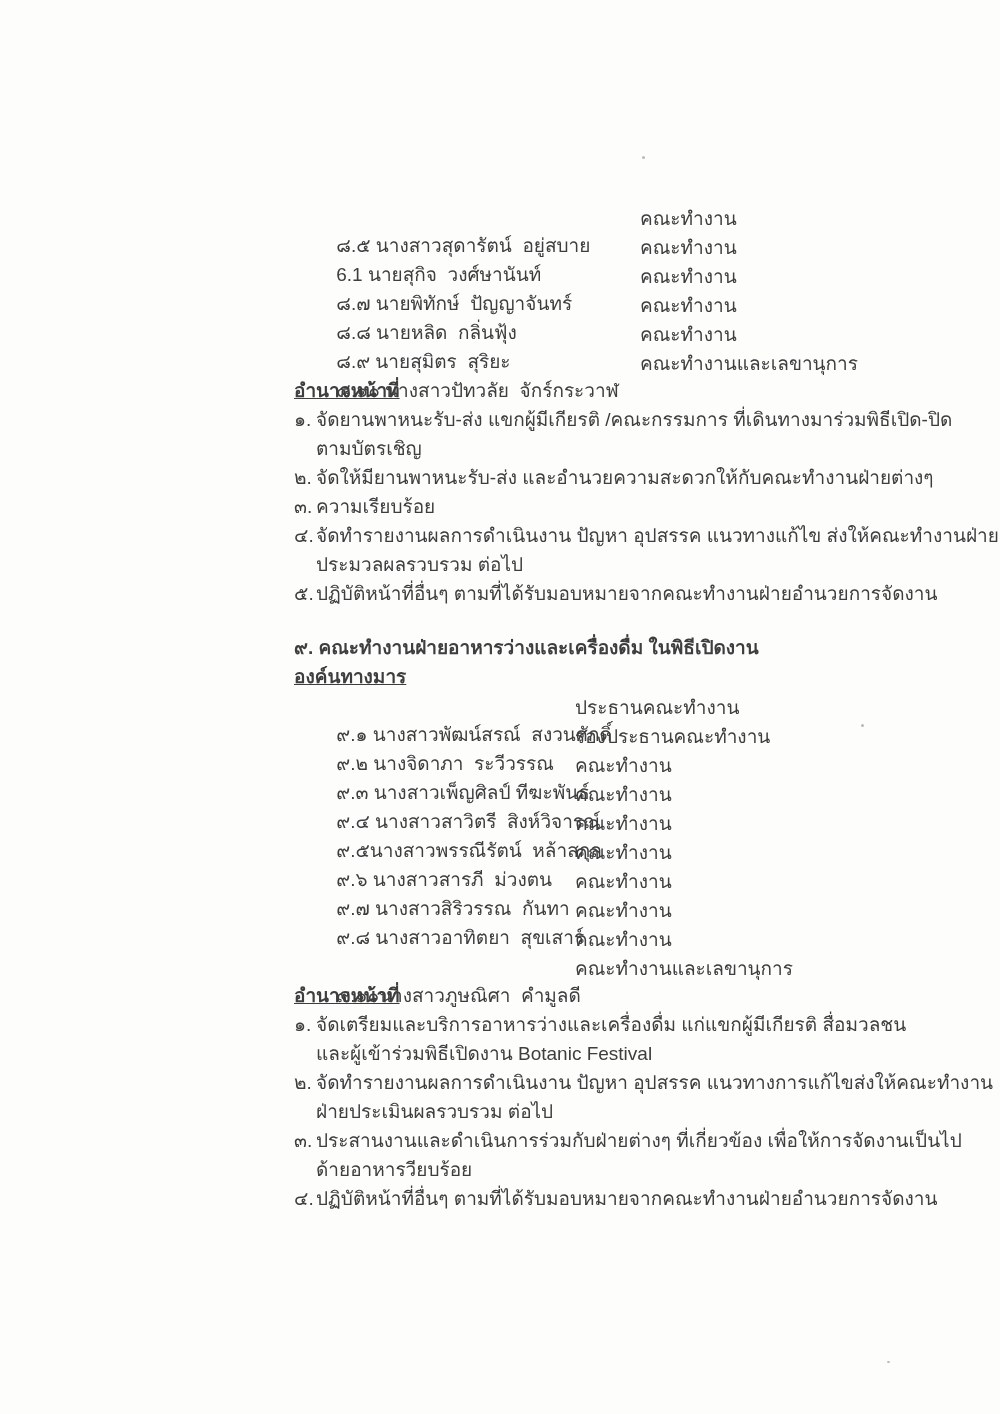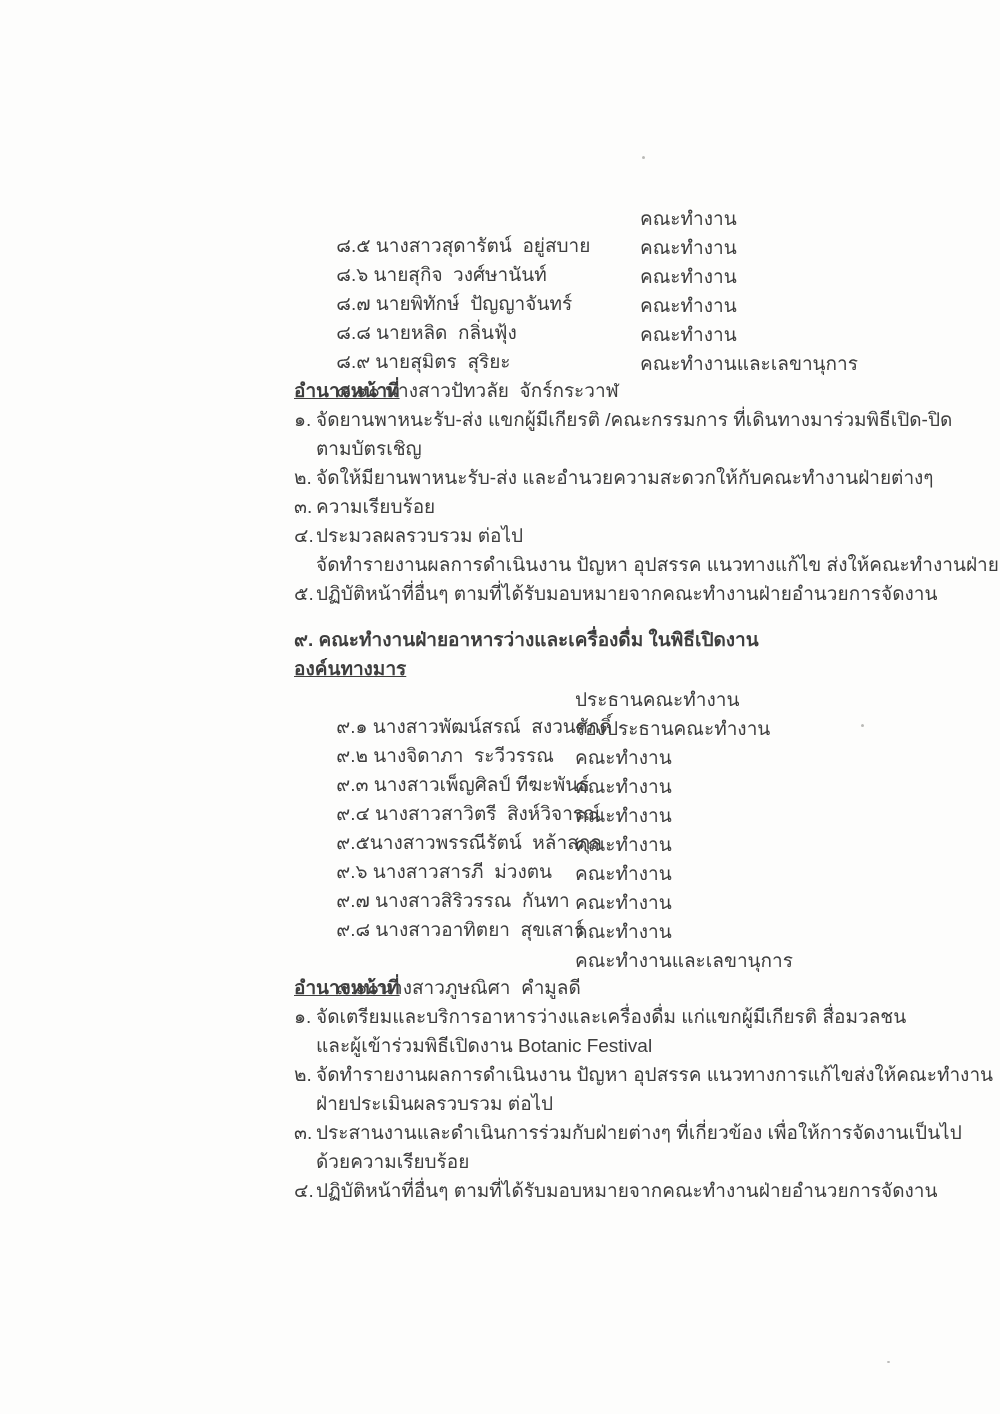"๘.๖ นายสุกิจ วงศ์ษานันท์" span { text: ๘.๖ -> 6.1 }
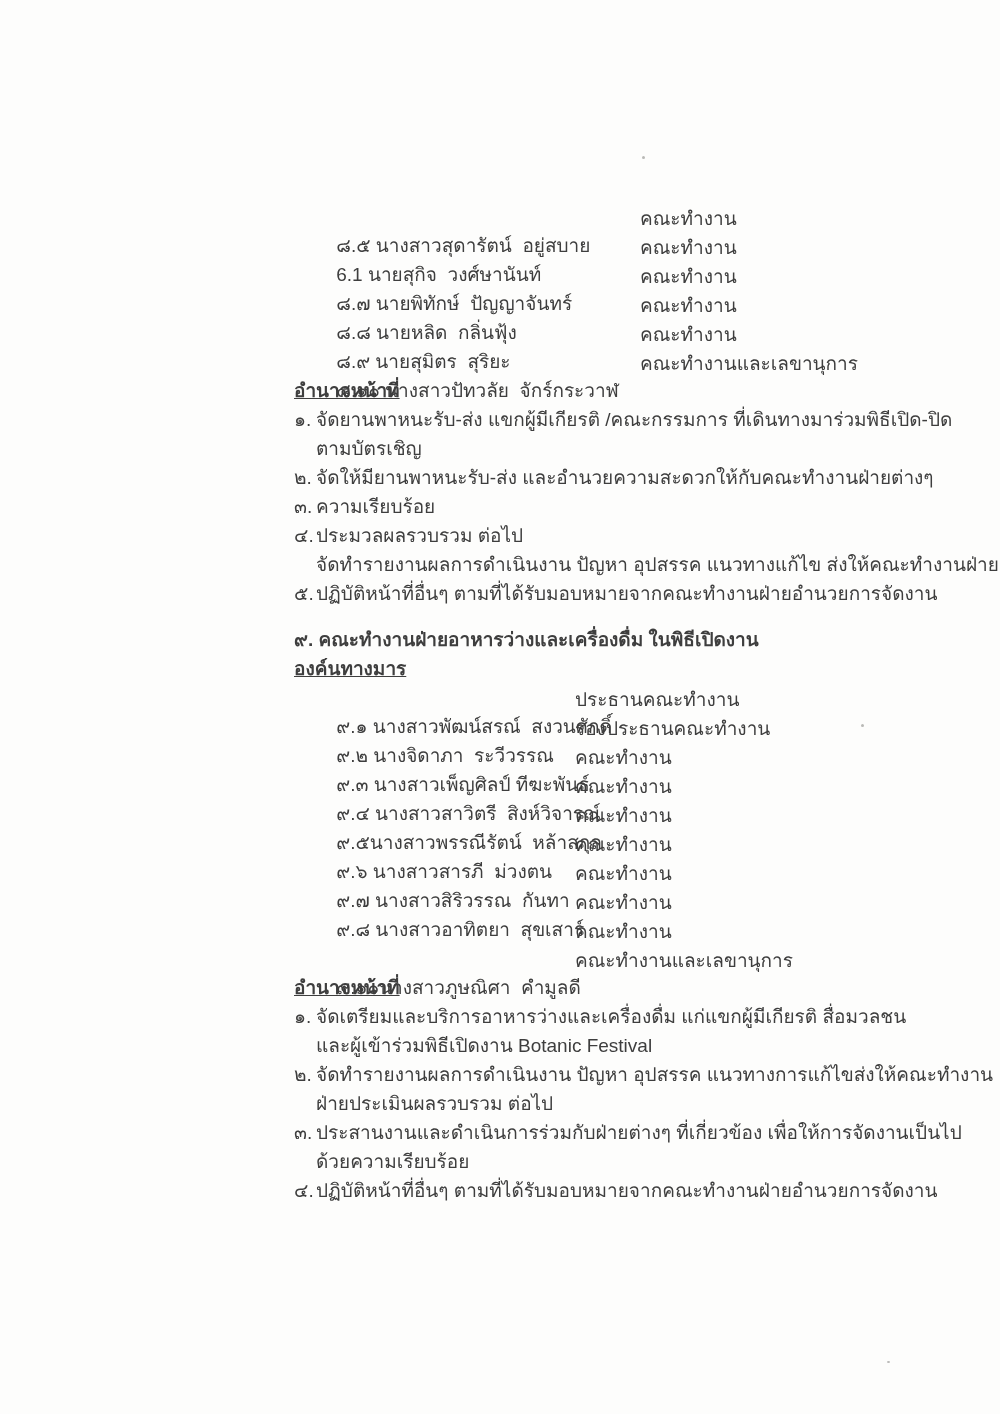"ประมวลผลรวบรวม ต่อไป" div { order: before "จัดทำรายงานผลการดำเนินงาน ปัญหา อุปสรรค แนวทางแก้ไข" -> after "จัดทำรายงานผลการดำเนินงาน ปัญหา อุปสรรค แนวทางแก้ไข" }
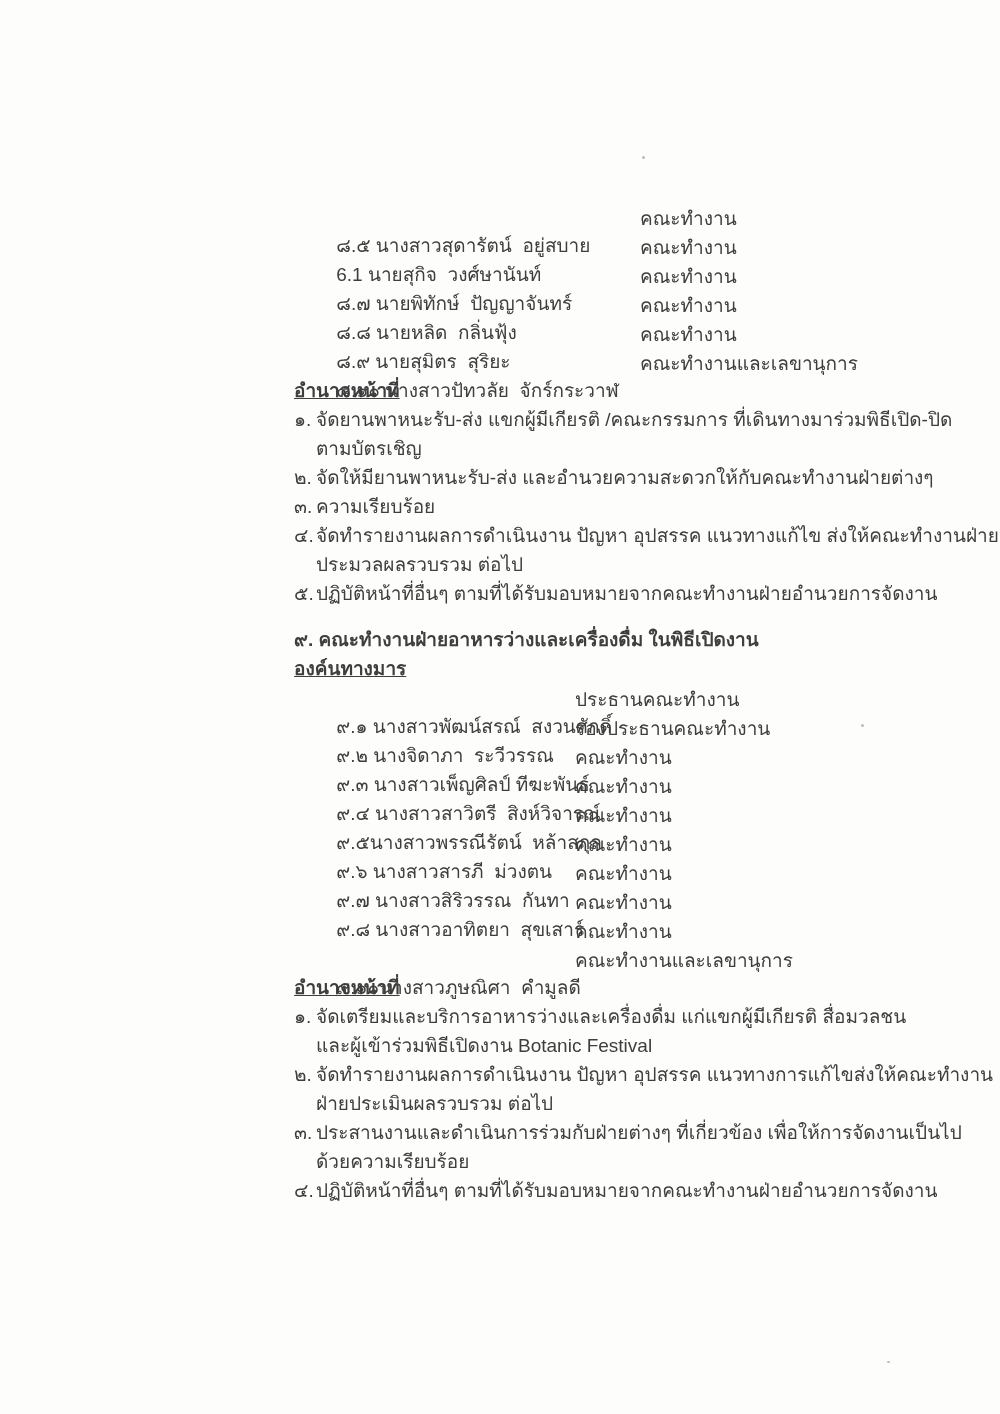"๙. คณะทำงานฝ่ายอาหารว่างและเครื่องดื่ม" .sec-title { margin-top: 17px -> 25px }
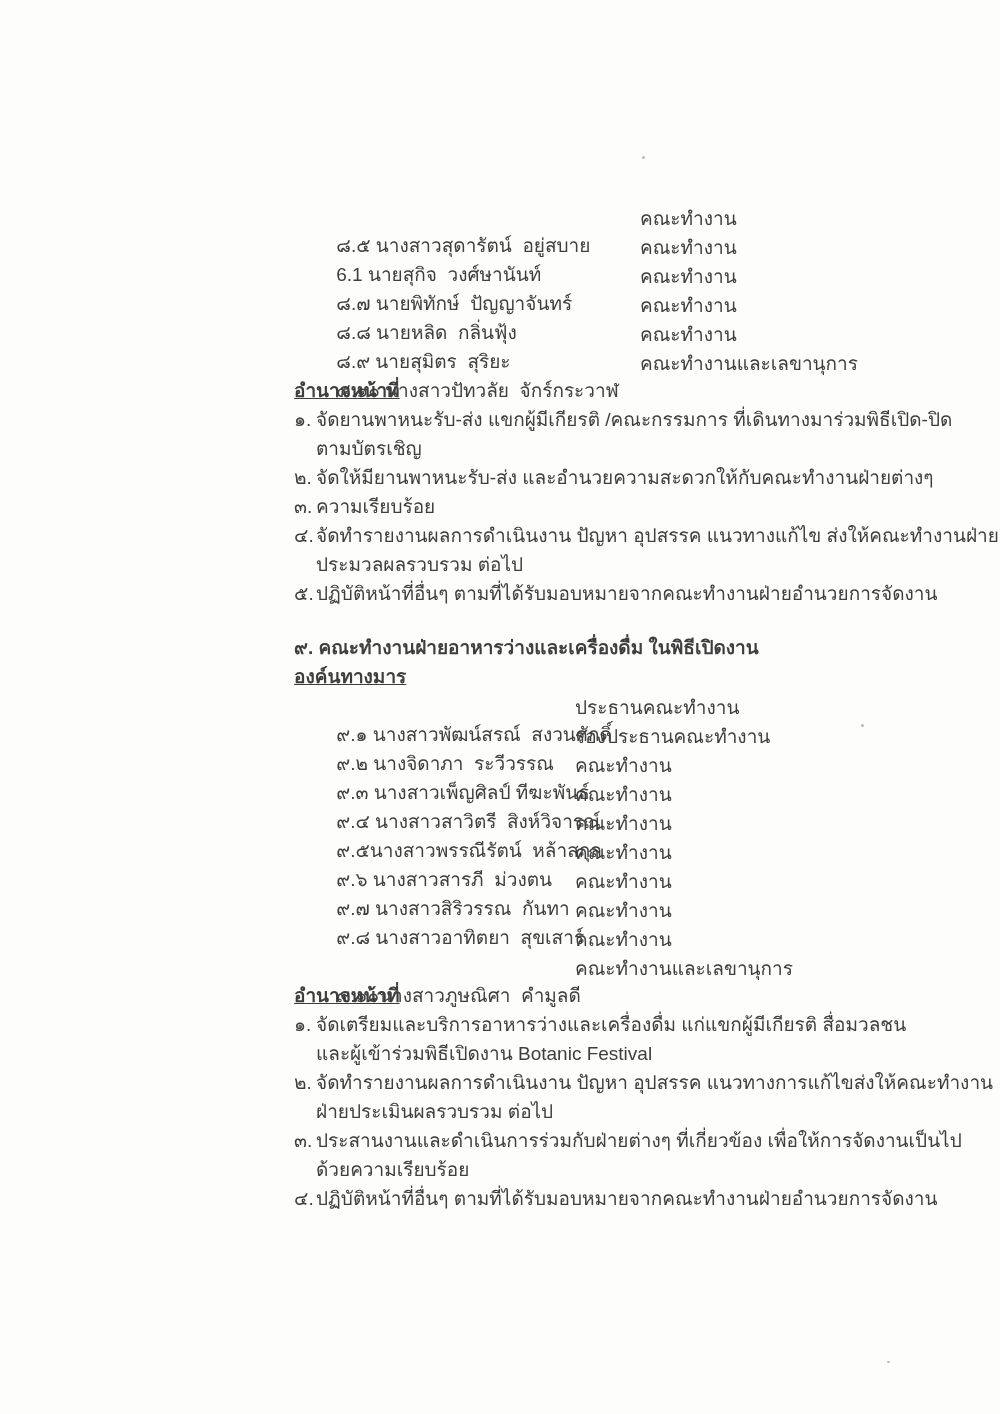"ด้วยความเรียบร้อย" div { text: ด้วยความเรียบร้อย -> ด้ายอาหารวียบร้อย }
